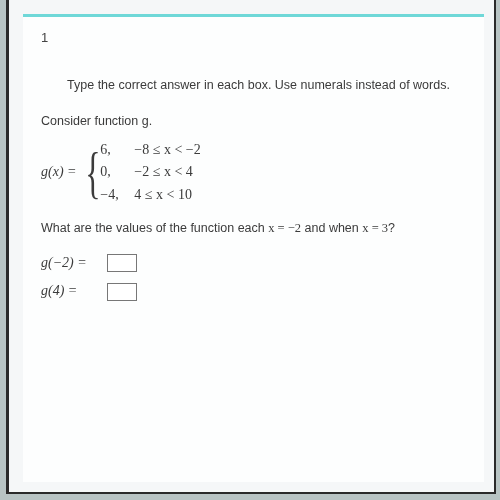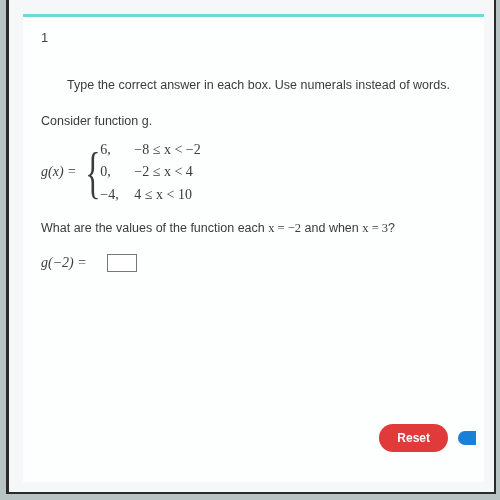"g(4) =" div.input-row { html: none -> <div> <span>g(4) =</span> <input> </div> }
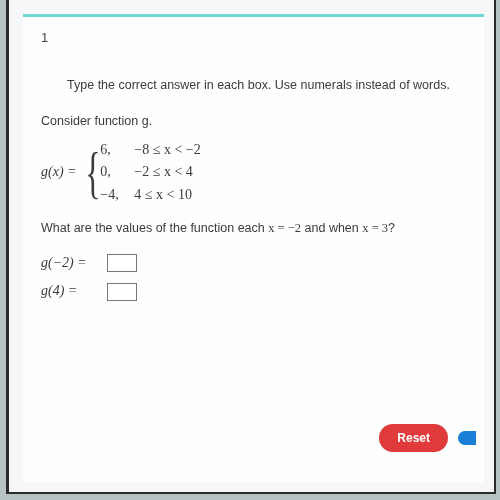"Reset" div.buttons { html: <div> <button>Reset</button> <button></button> </div> -> none }
